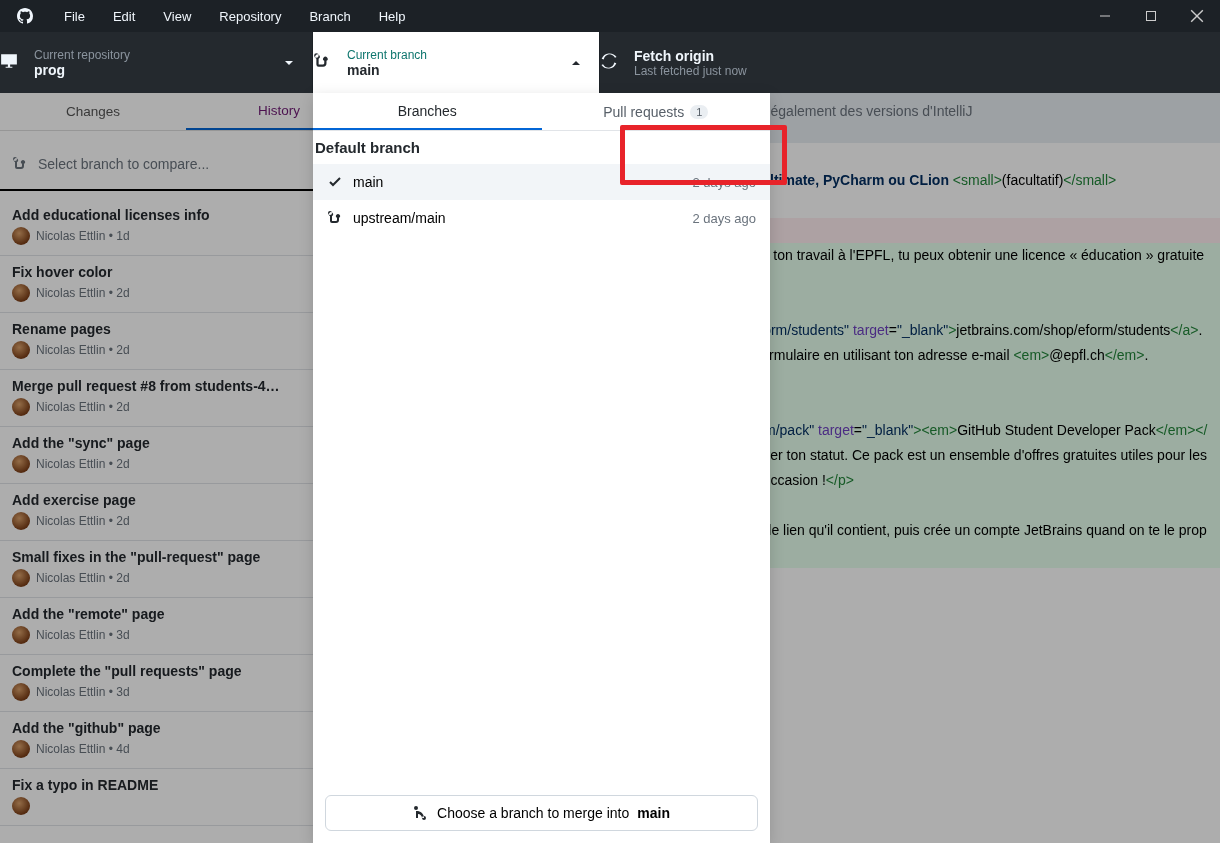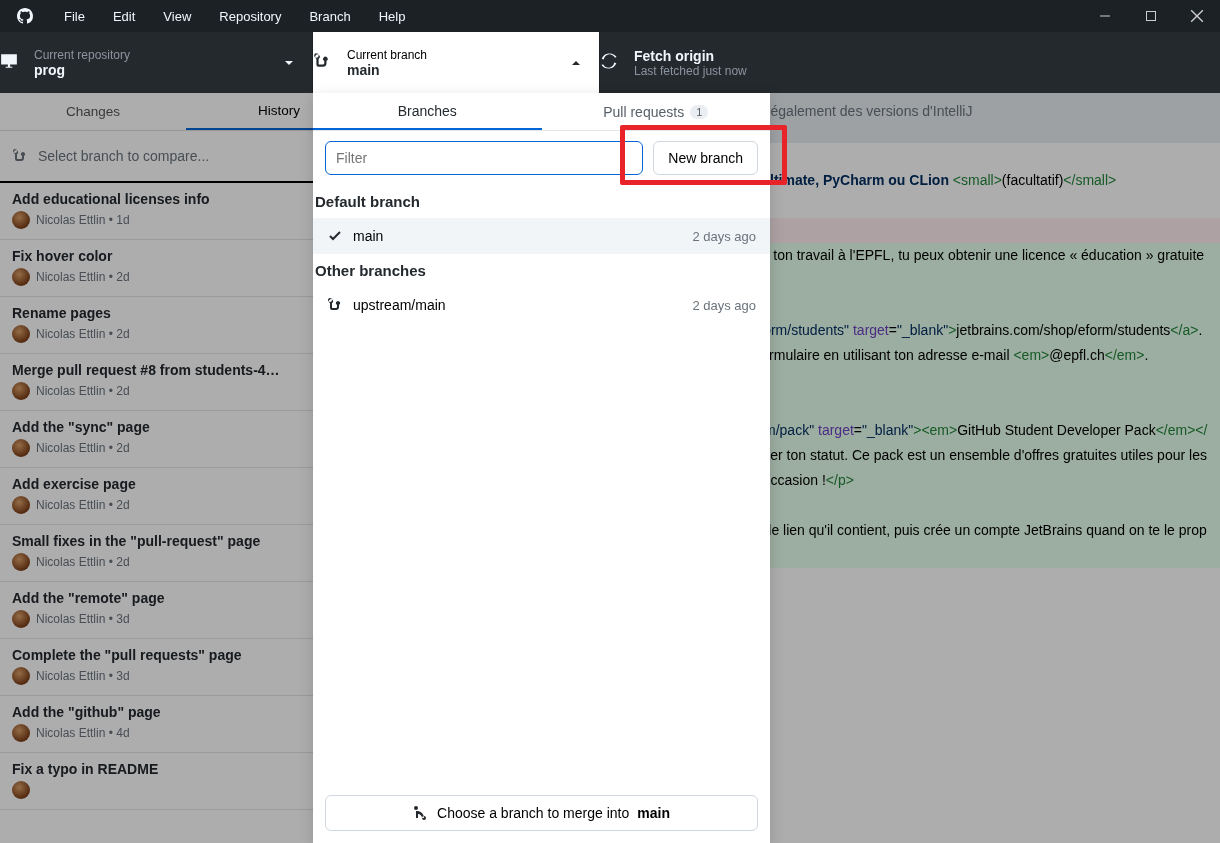"Current branch" .toolbar .branch .label { color: #000000 -> #0f766e }
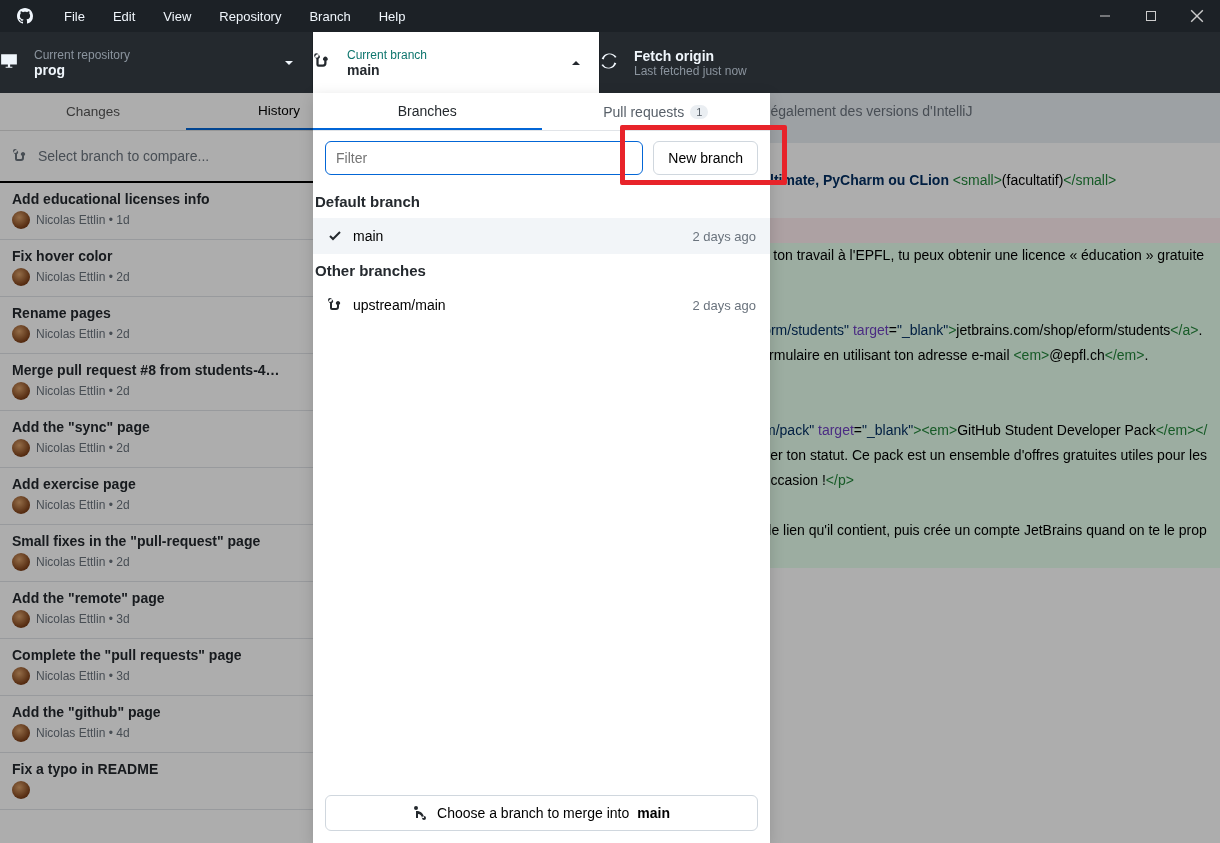"Changes" .leftcol { gap: none -> 8px }
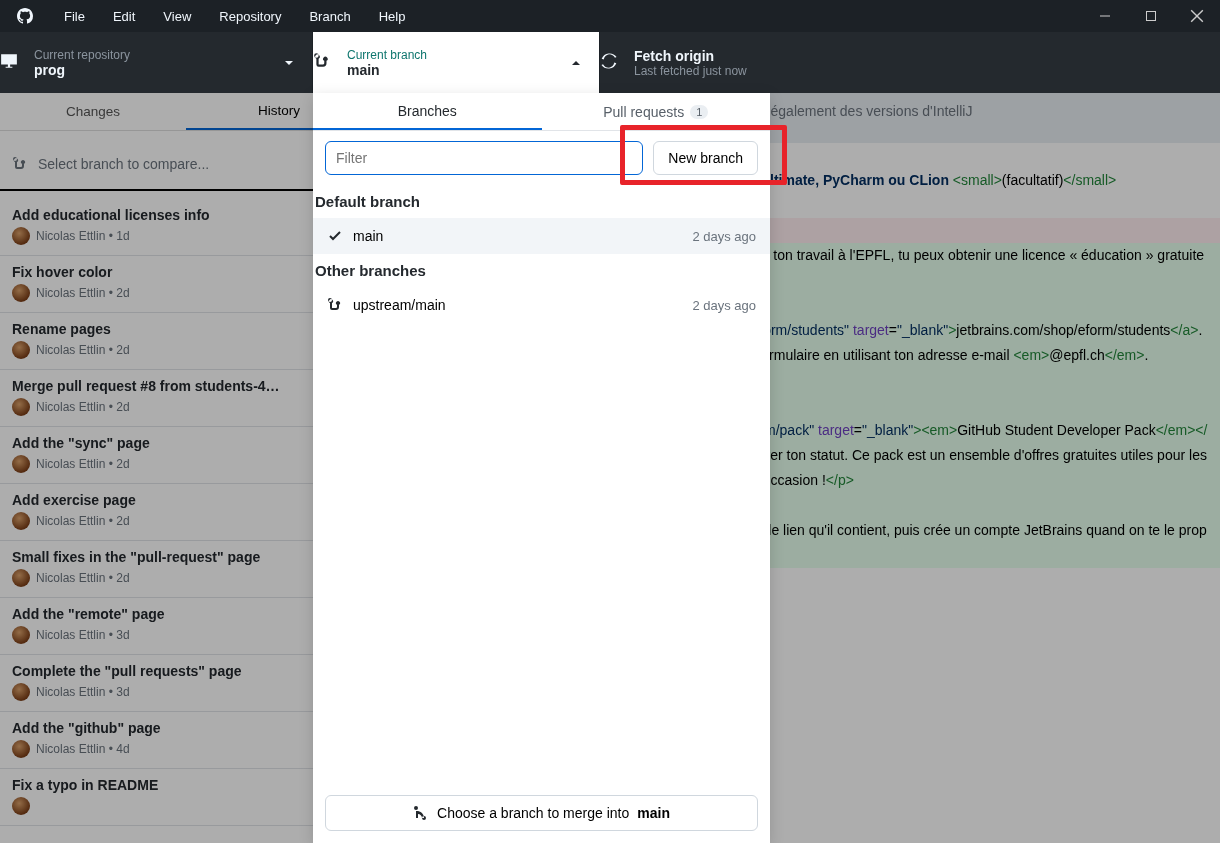"History" .tabs .tab.active { color: #000000 -> #701a75 }
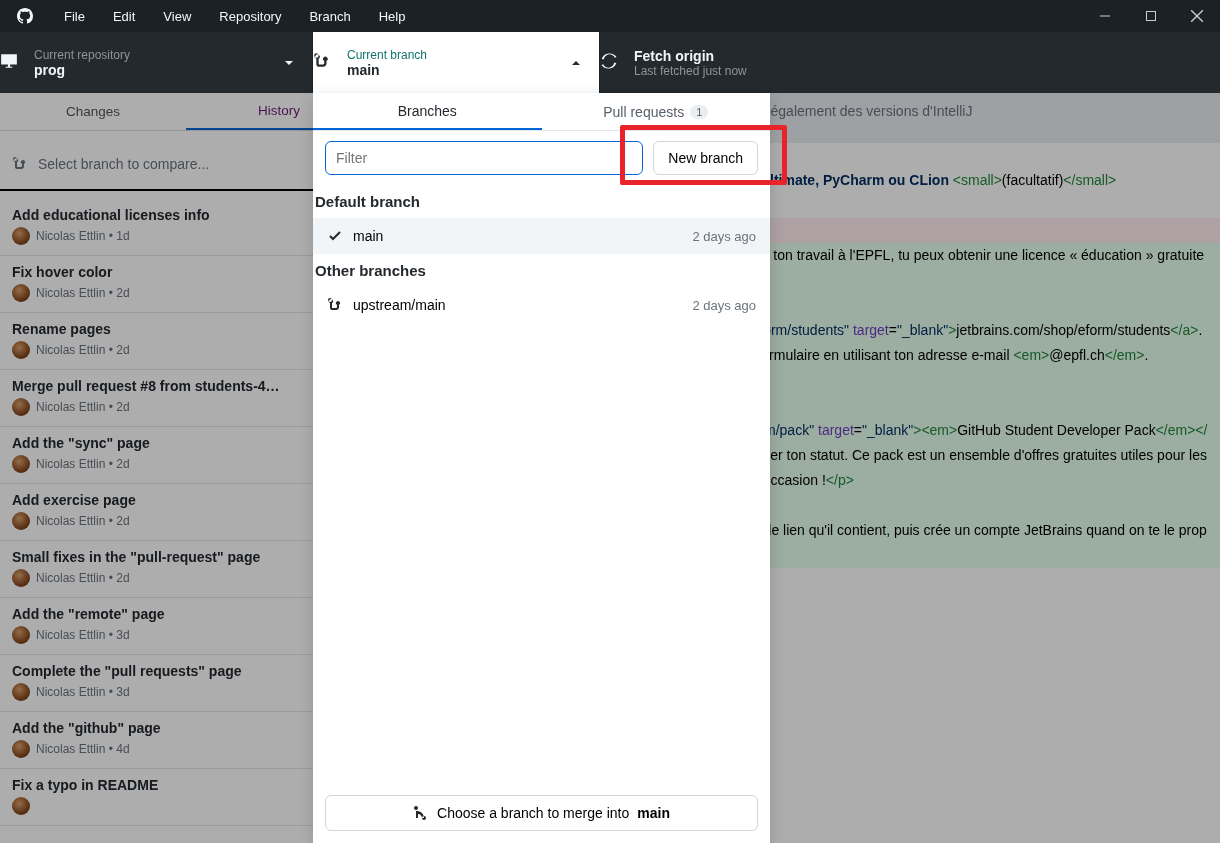"Filter" div.dd-filterrow { html: <div> <input> <button>New branch</button> </div> -> none }
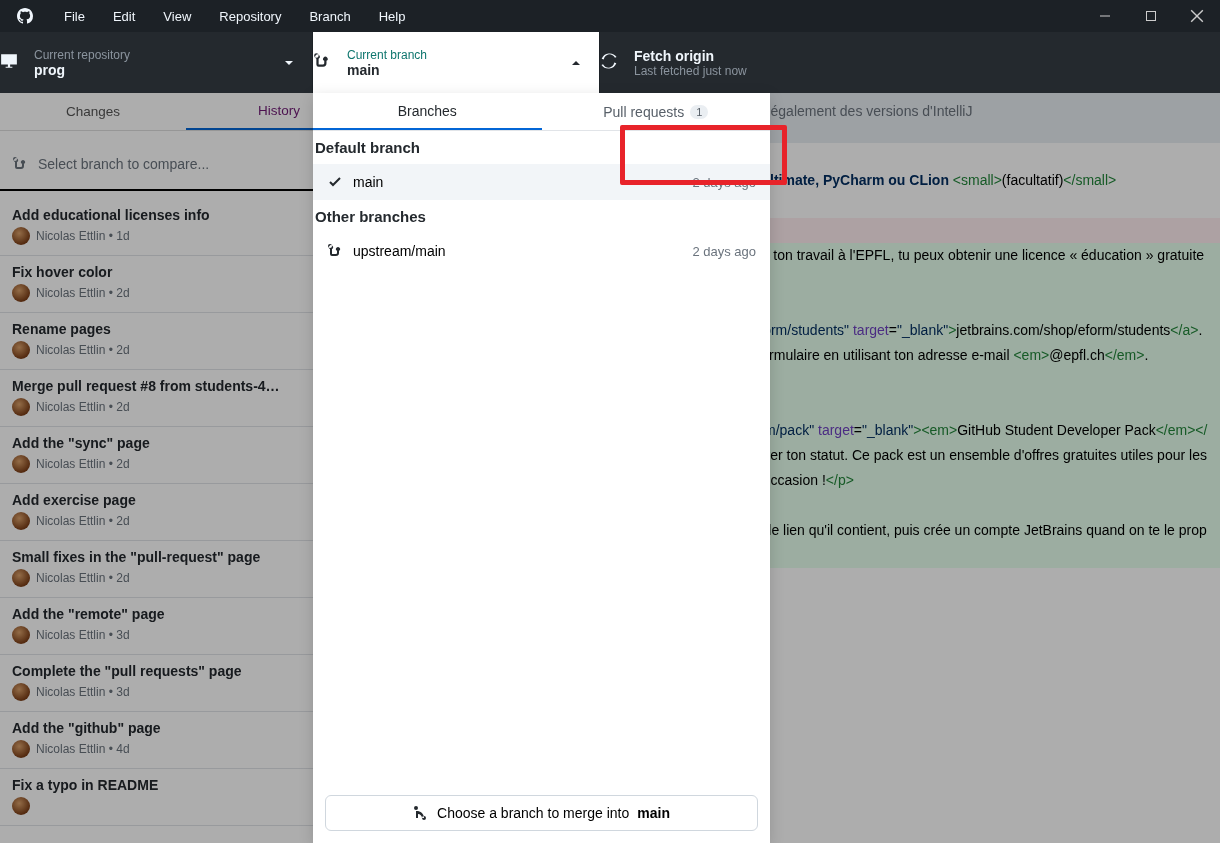"Other branches" div.dd-section-h { html: <div>Other branches</div> -> none }
